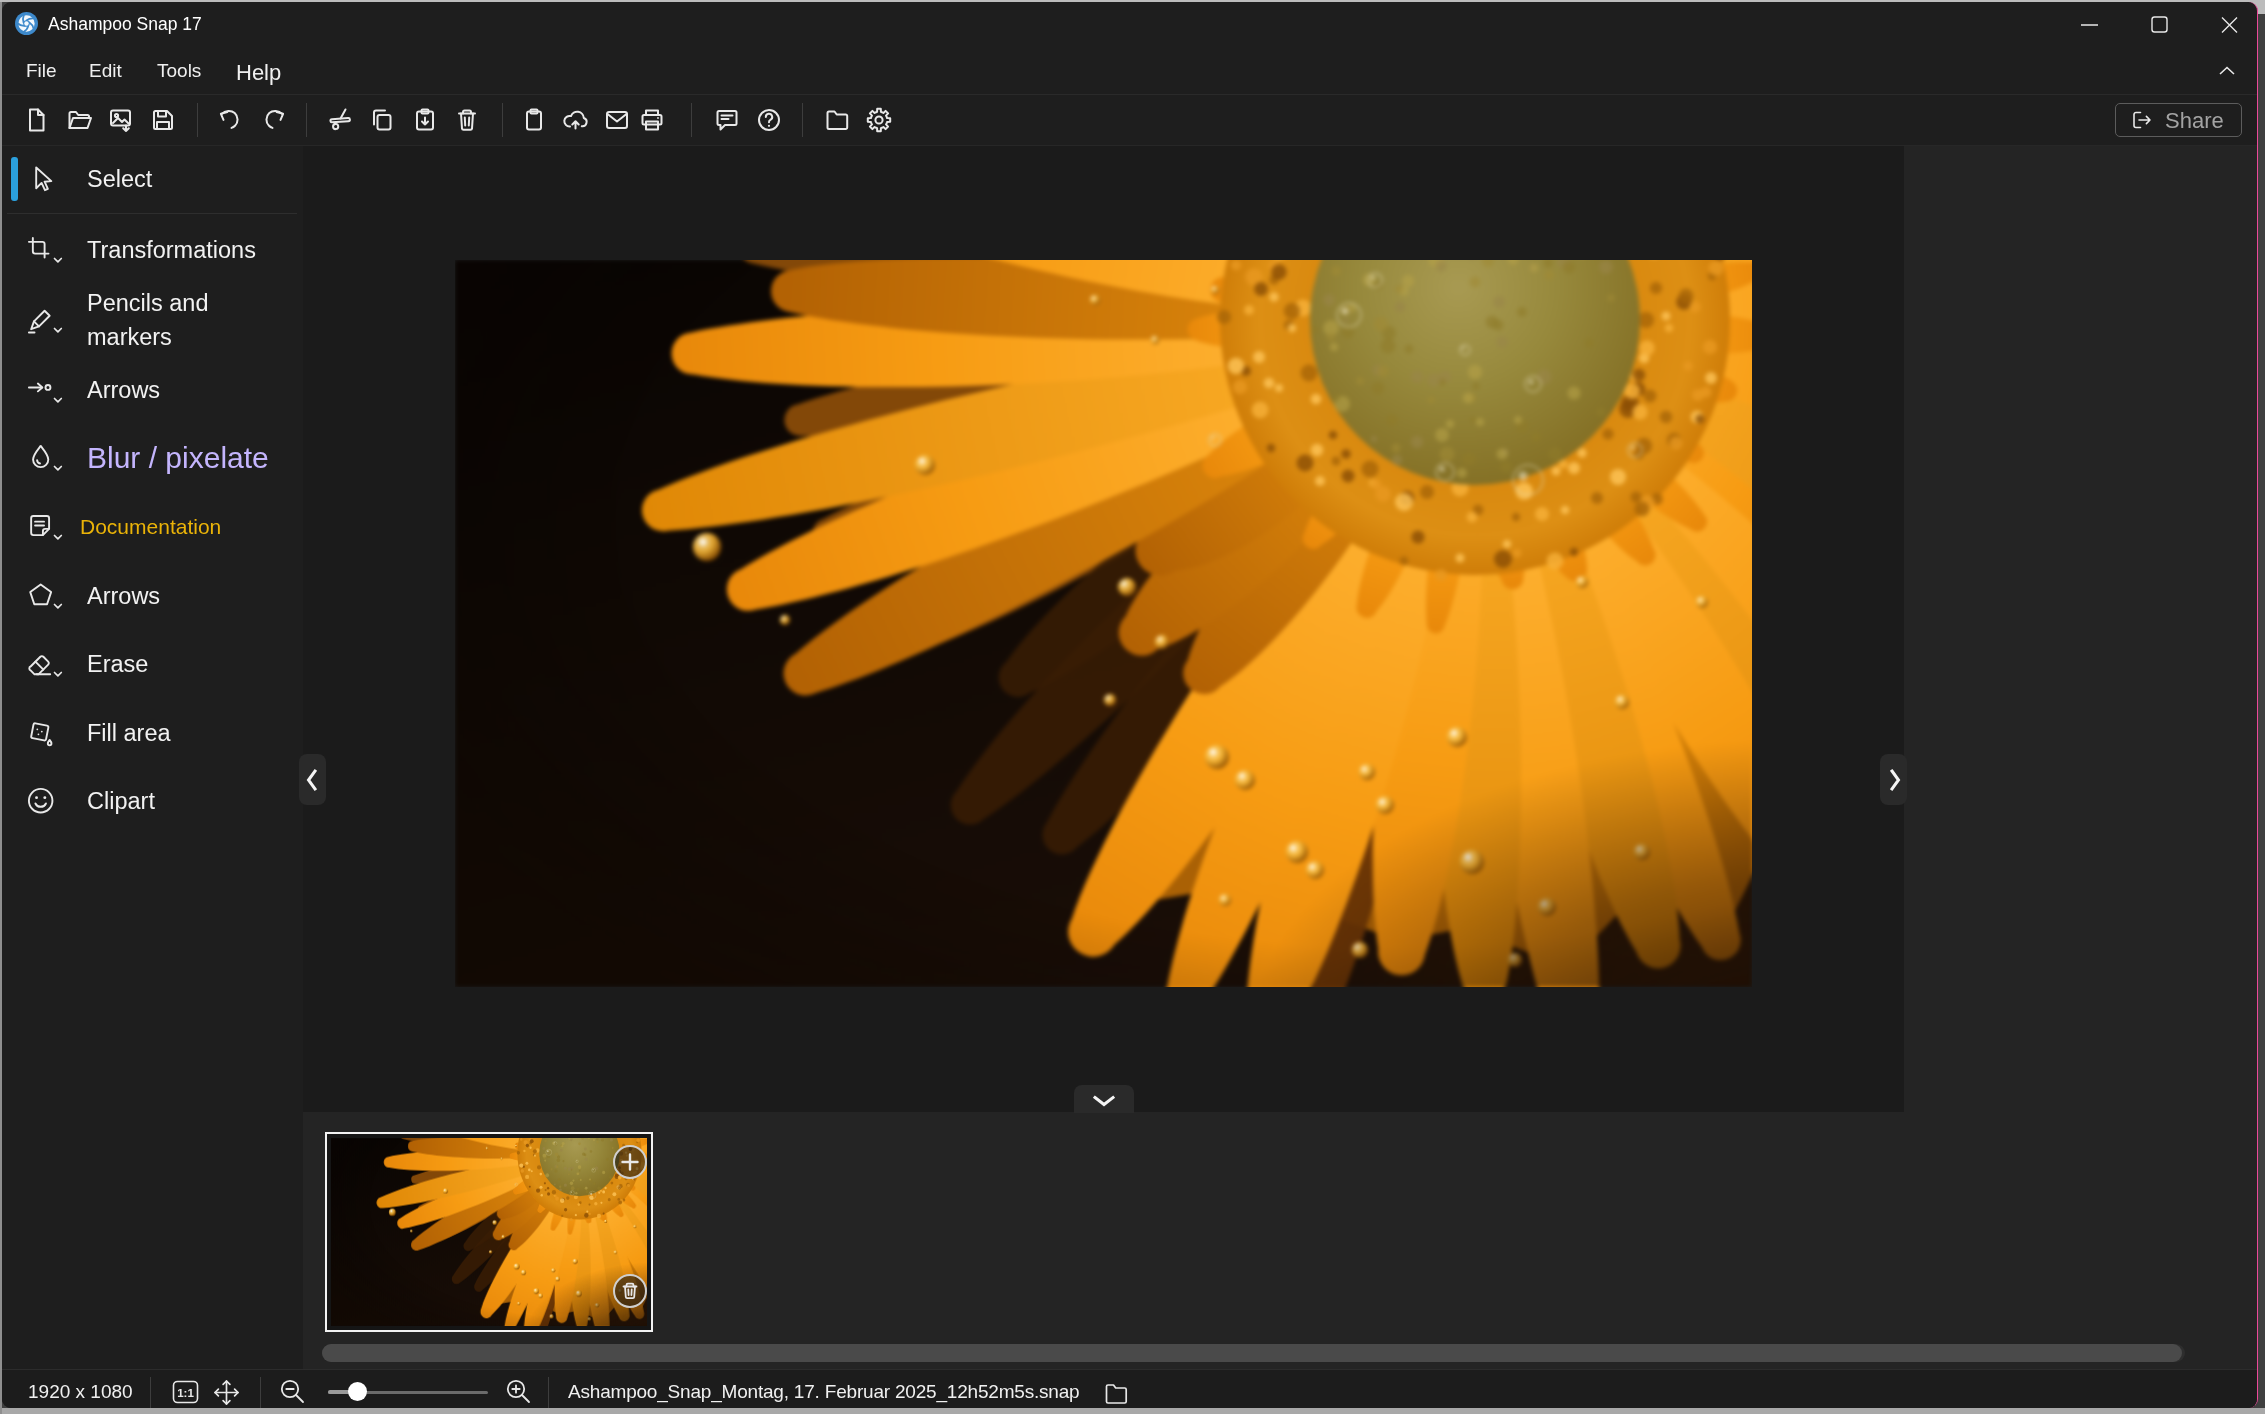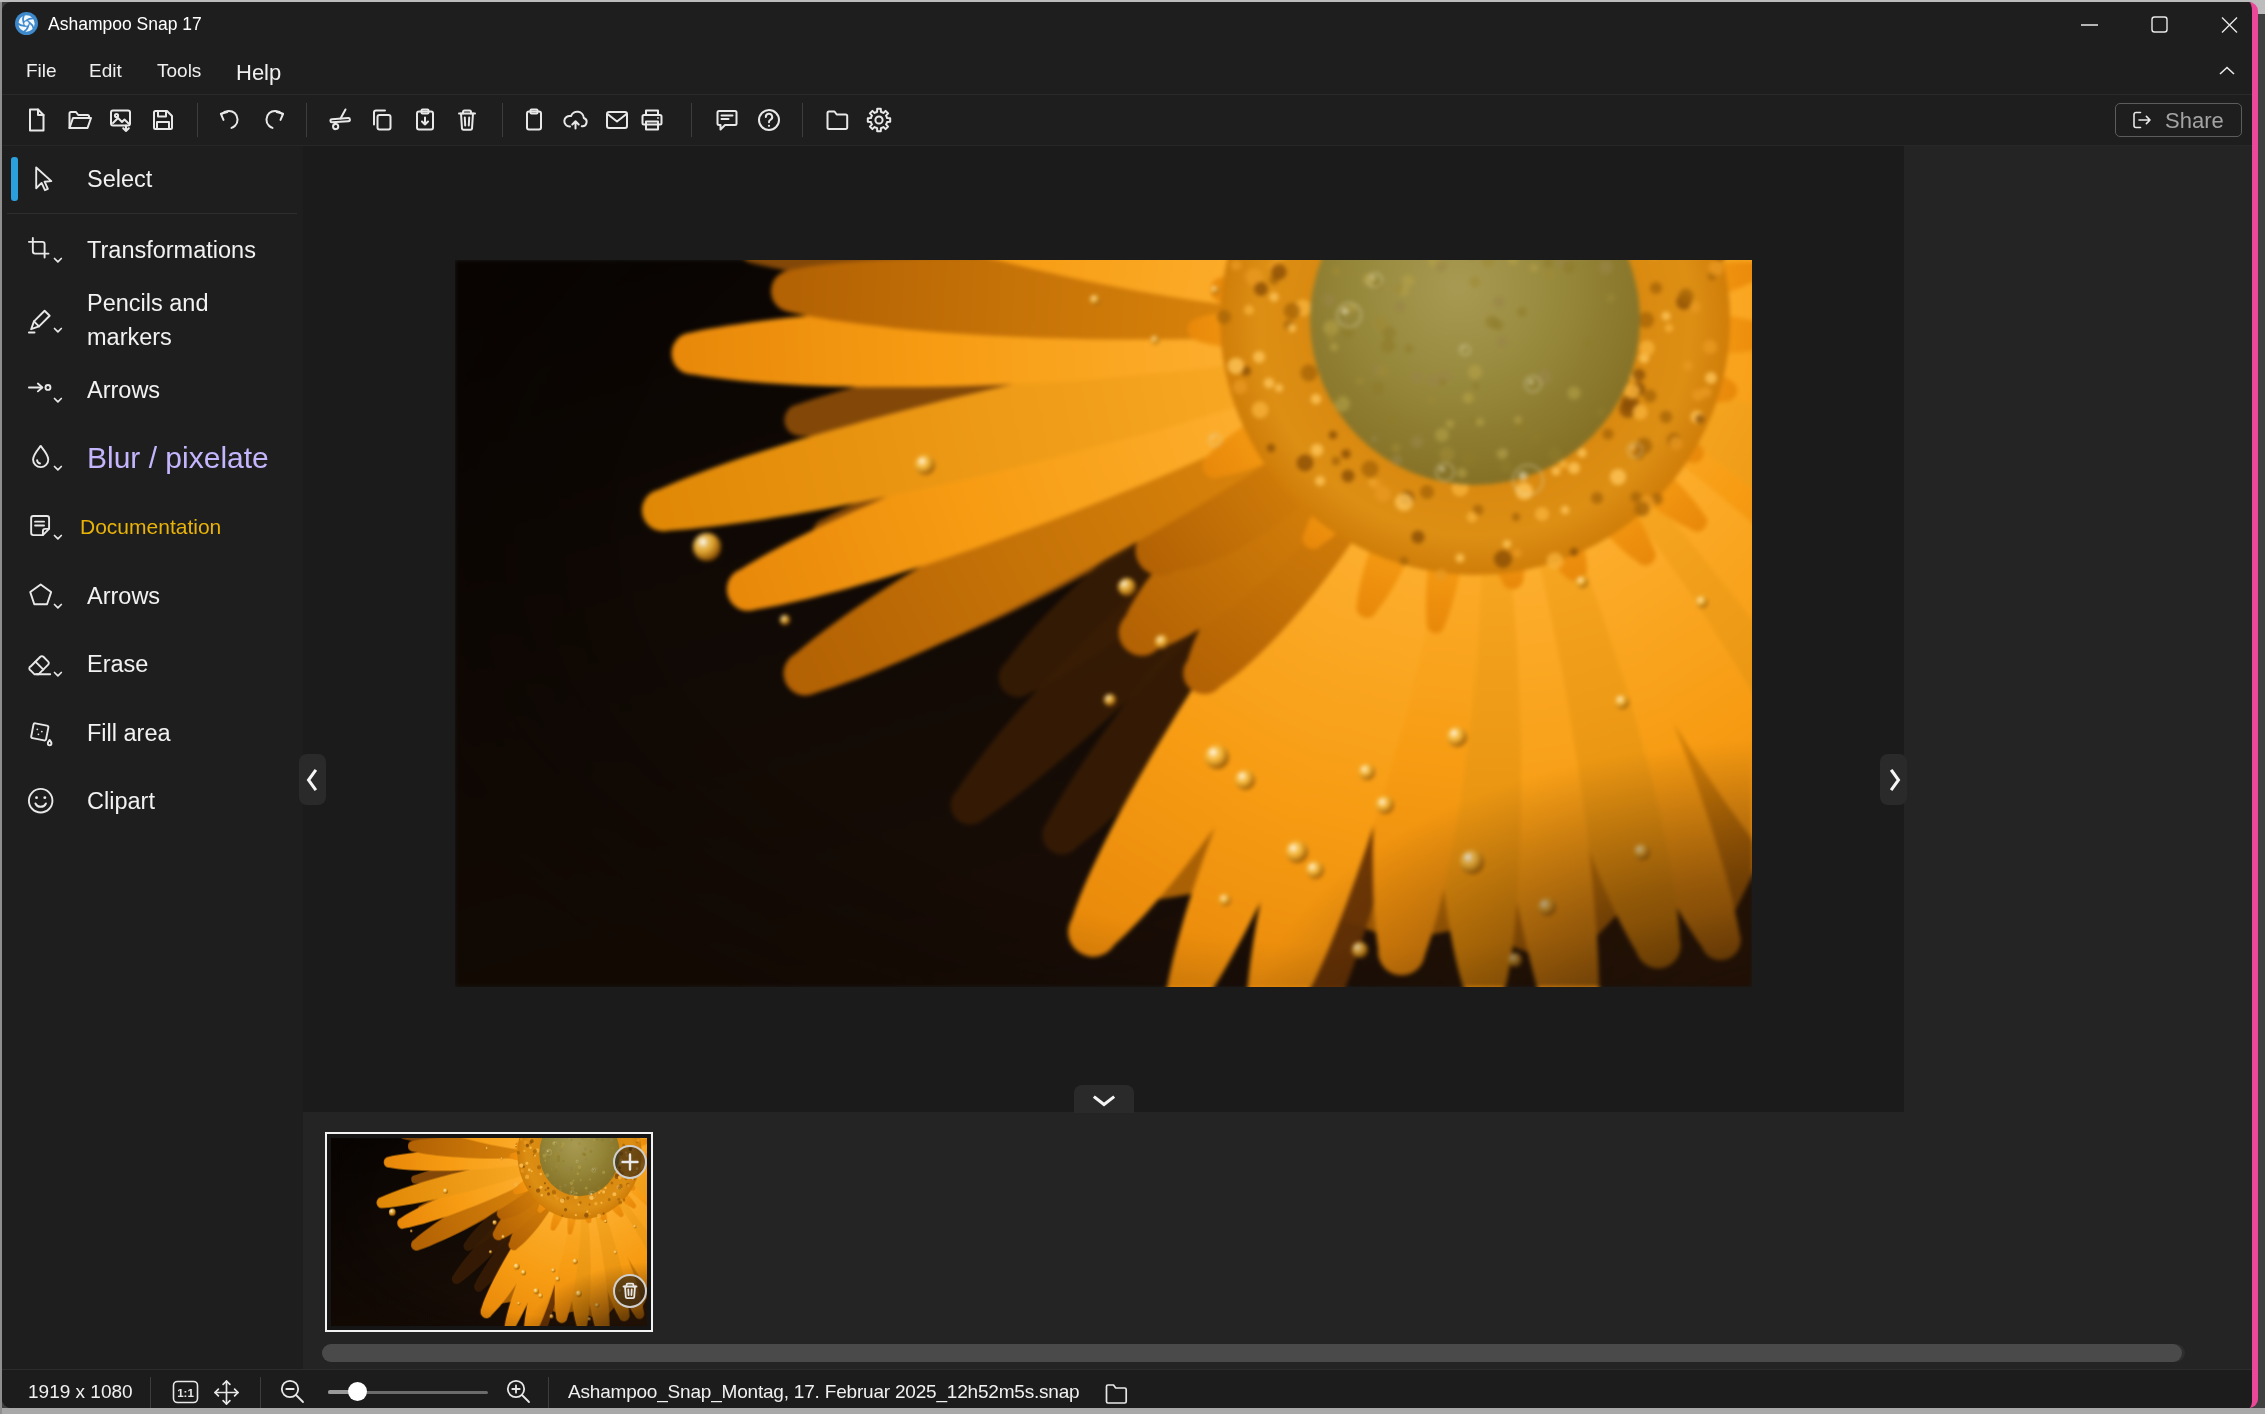"Ashampoo Snap 17" #win { border-right: 6px solid #ec4899 -> 1px solid #ec4899 }
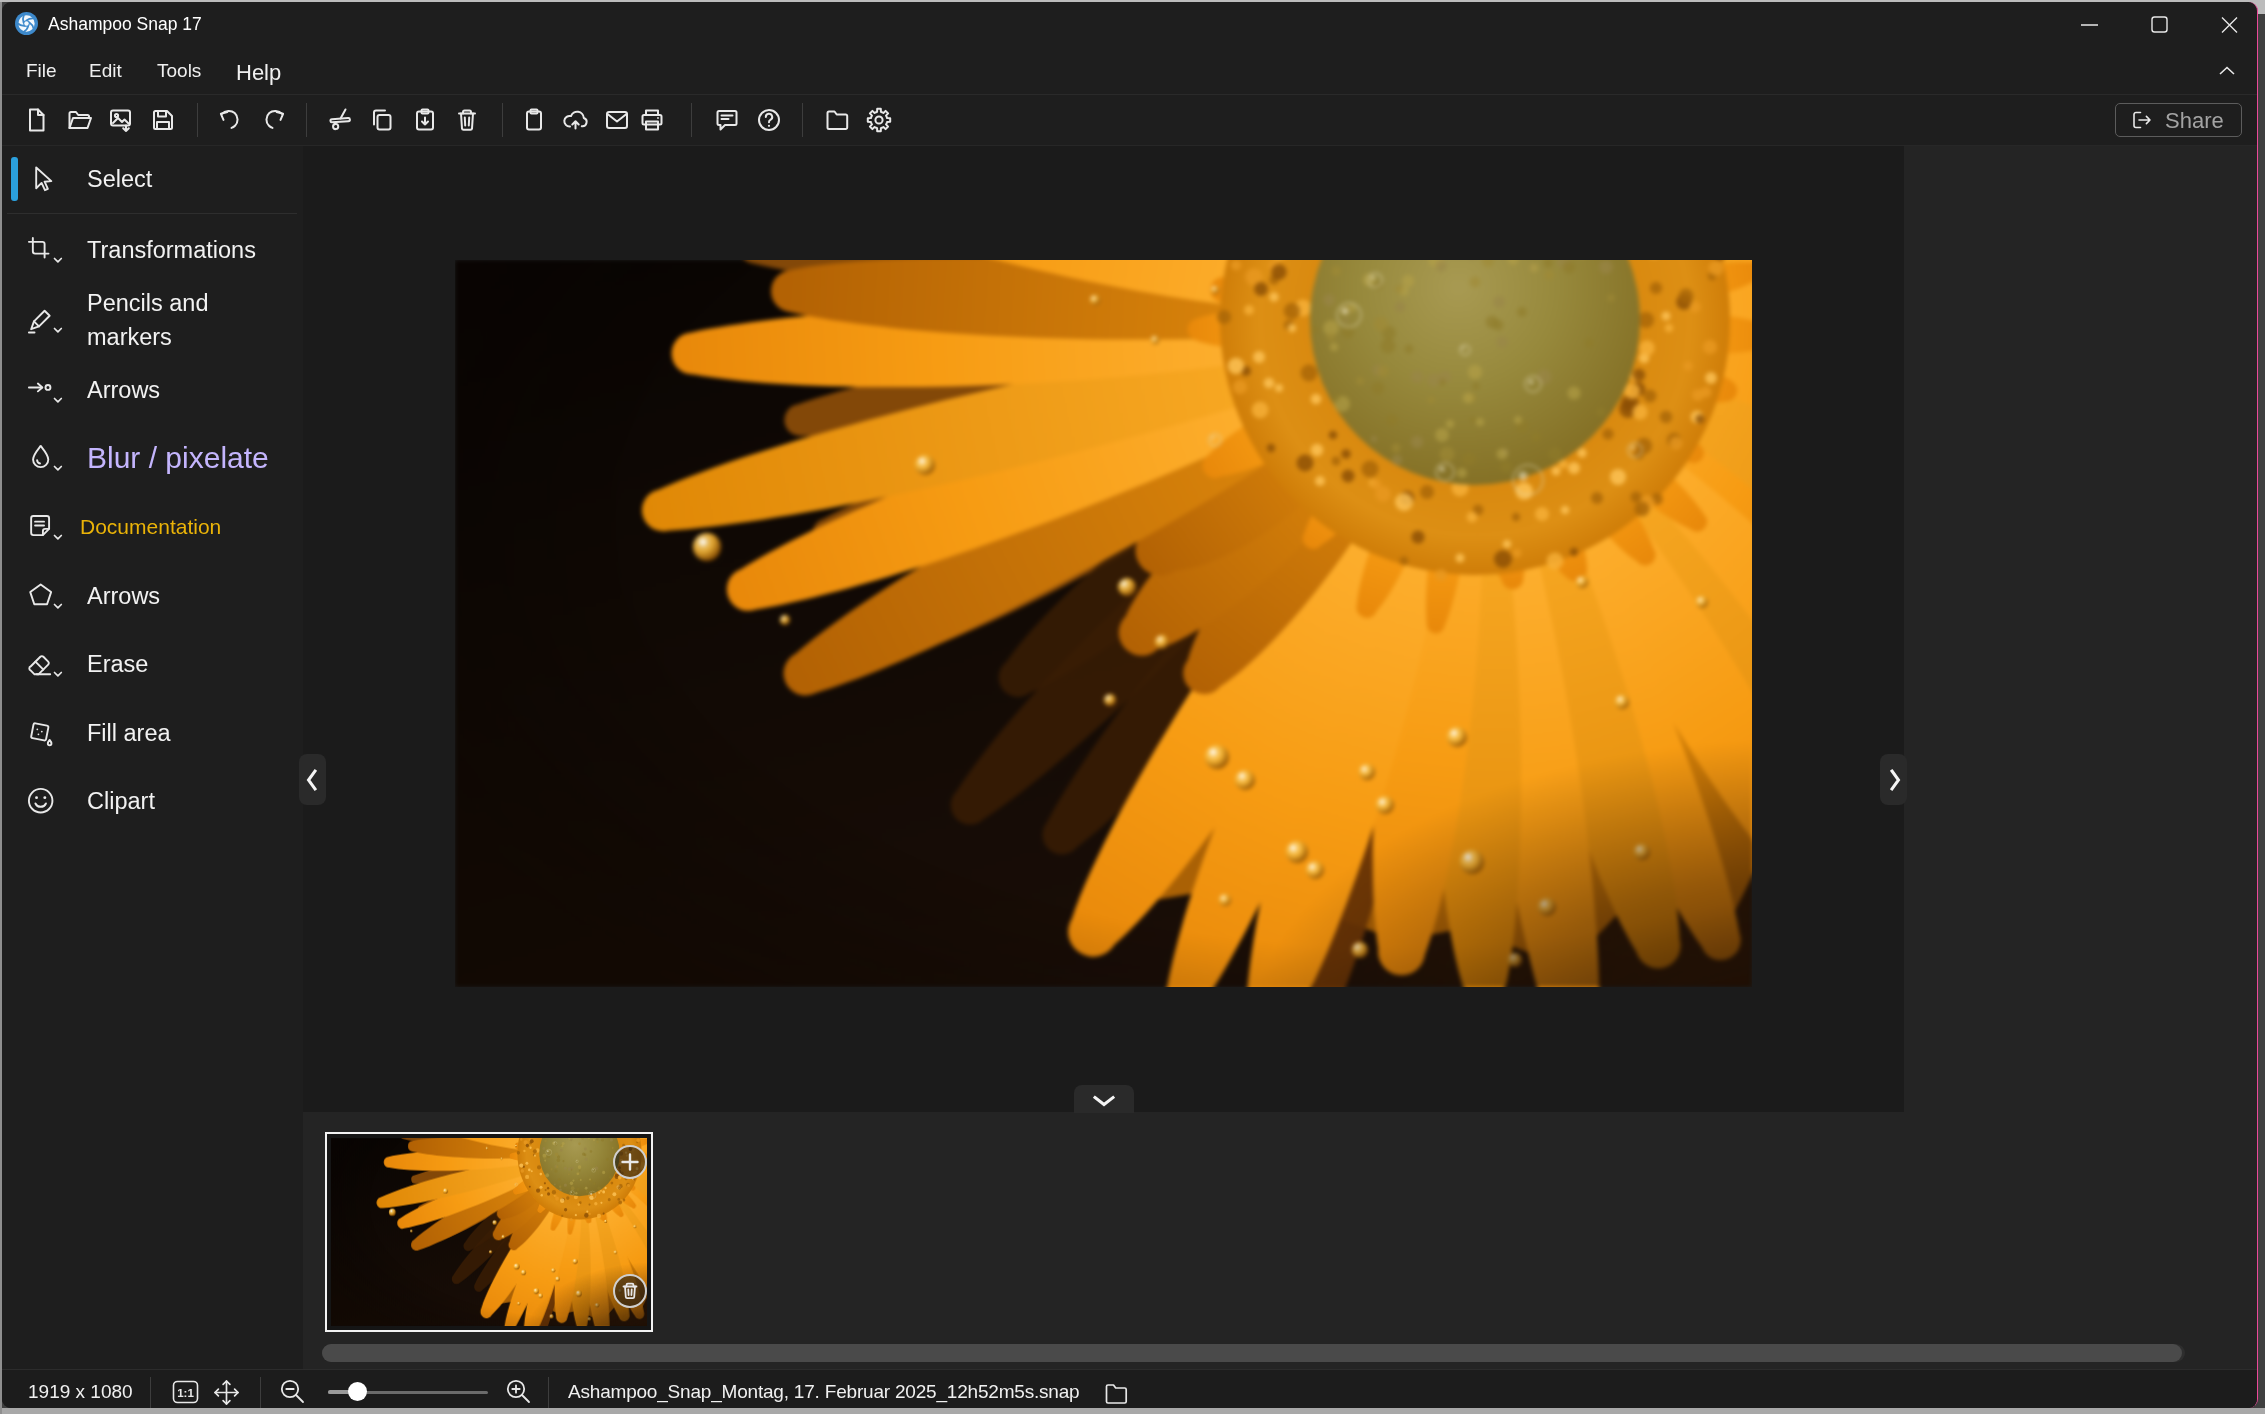"1919 x 1080" div { text: 1919 -> 1920 }
